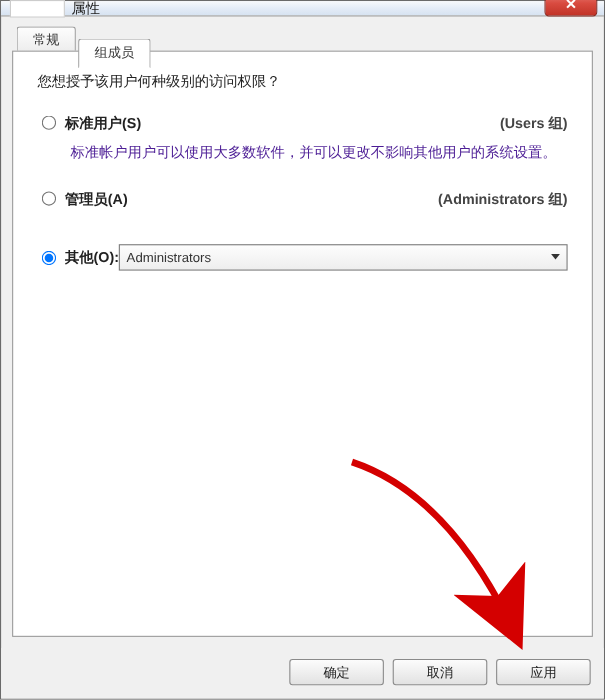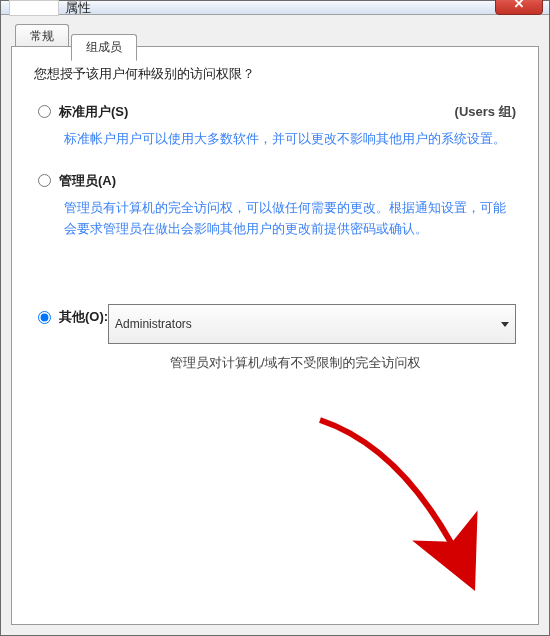"常规" .tabstrip { align-items: center -> flex-start }
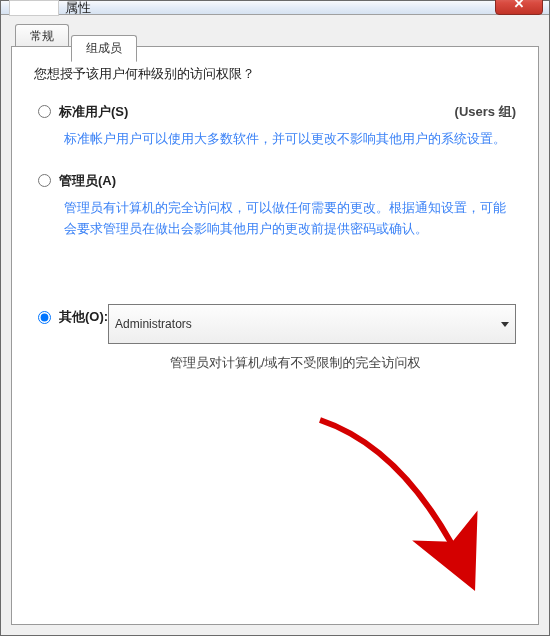"标准帐户用户可以使用大多数软件，并可以更改不影响其他用户的系统设置。" .opt-desc { color: #3b82f6 -> #4c1d95 }
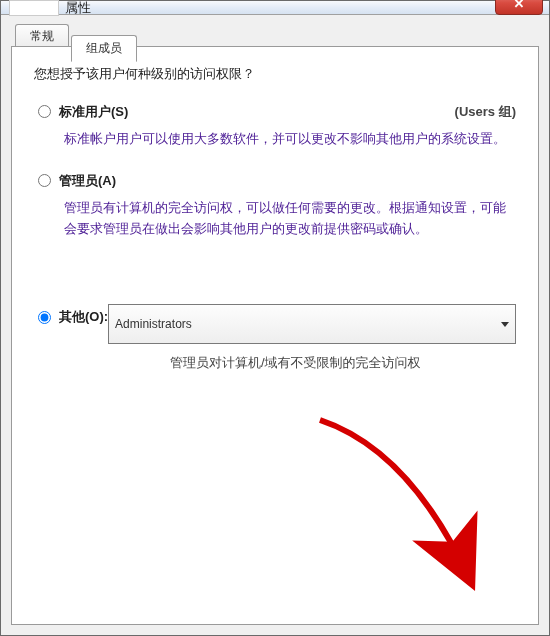"(Administrators 组)" span.opt-group { html: none -> <span>(Administrators 组)</span> }
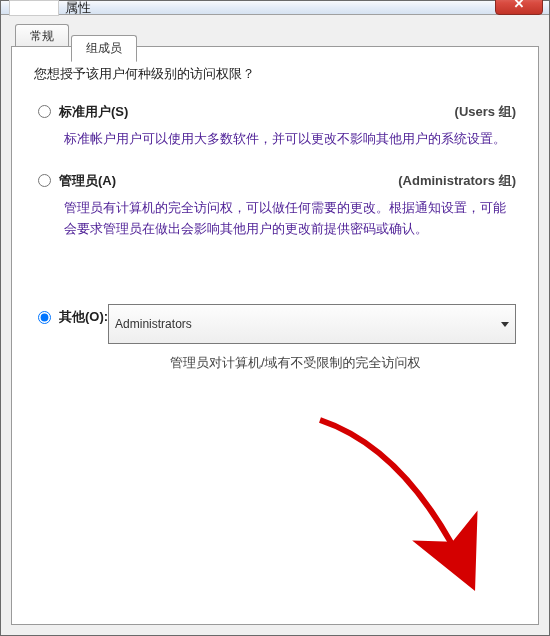"管理员有计算机的完全访问权，可以做任何需要的更改。根据通知设置，可能会要求管理员" div.opt-desc { html: <div>管理员有计算机的完全访问权，可以做任何需要的更改。根据通知设置，可能会要求管理员在做出会影响其他用户的更改前提供密码或确认。</div> -> none }
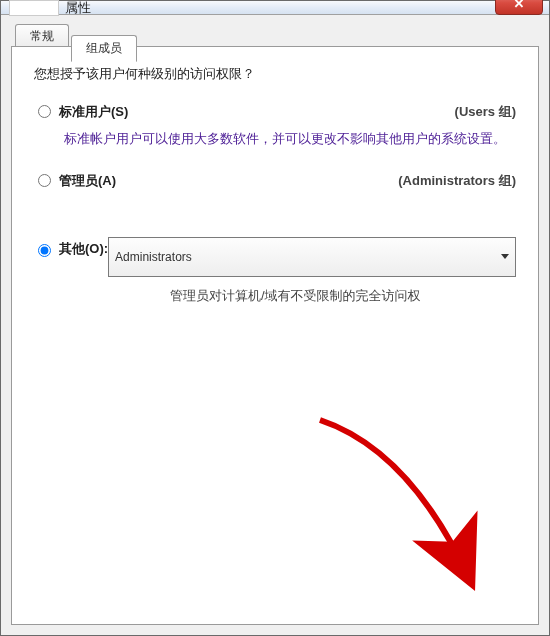"Administrators" .dropdown { height: 40px -> 24px; margin-top: 15px -> none }
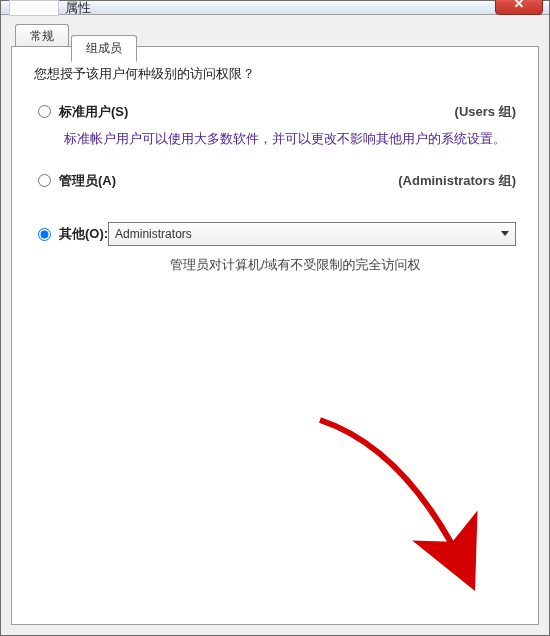"管理员对计算机/域有不受限制的完全访问权" div.other-desc { html: <div>管理员对计算机/域有不受限制的完全访问权</div> -> none }
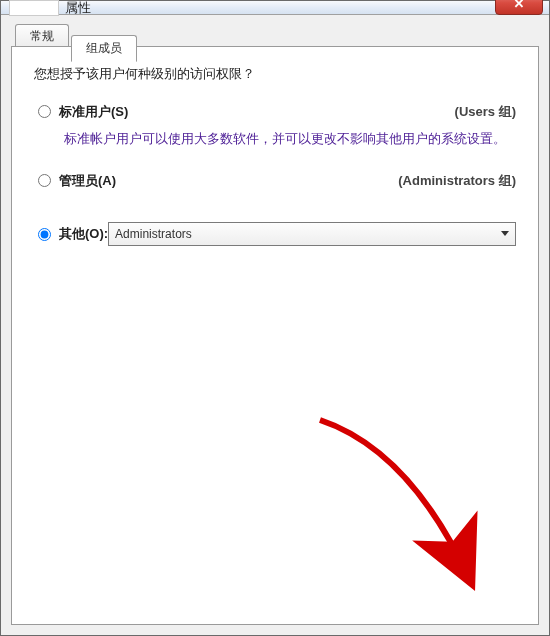"确定" div.buttons { html: none -> <div> <div>确定</div> <div>取消</div> <div>应用</div> </div> }
